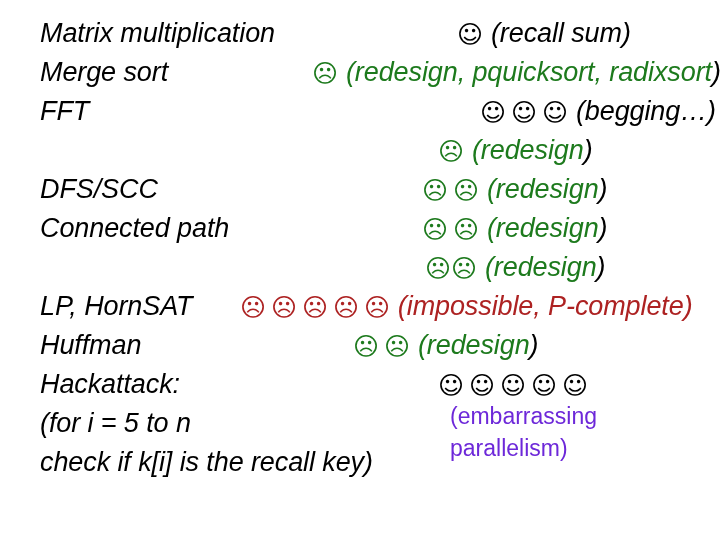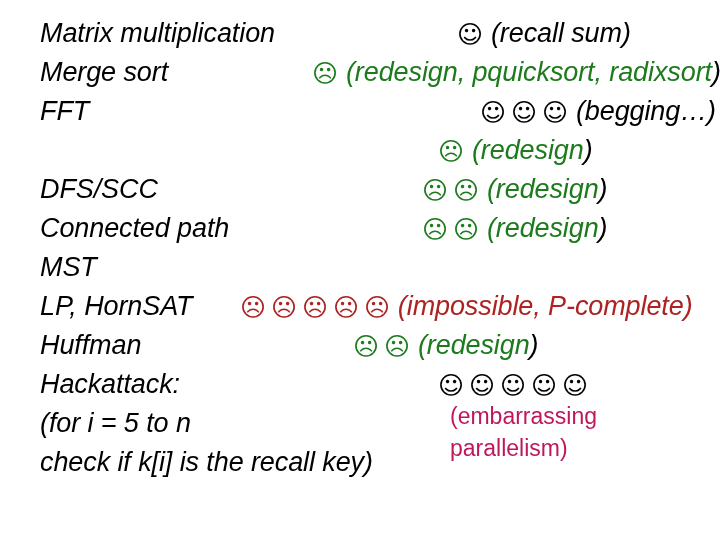"MST" span.label { html: <span>MST</span> -> none }
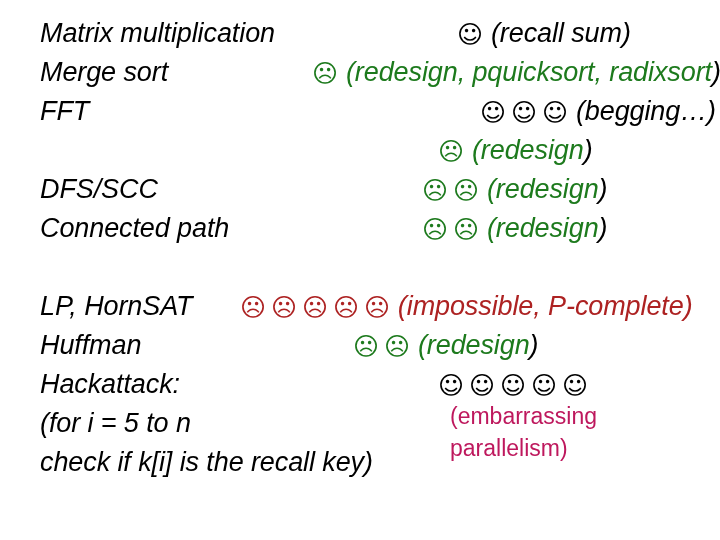"☹☹ (redesign)" span.note { html: none -> <span><span>☹</span><span>☹</span><span></span><span>(redesign</span><span>)</span></span> }
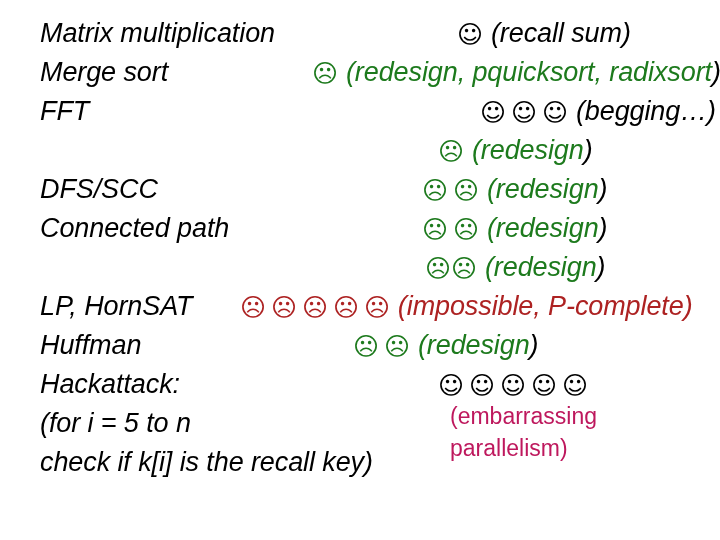"(embarrassing" .caption { color: #be185d -> #6d28d9 }
